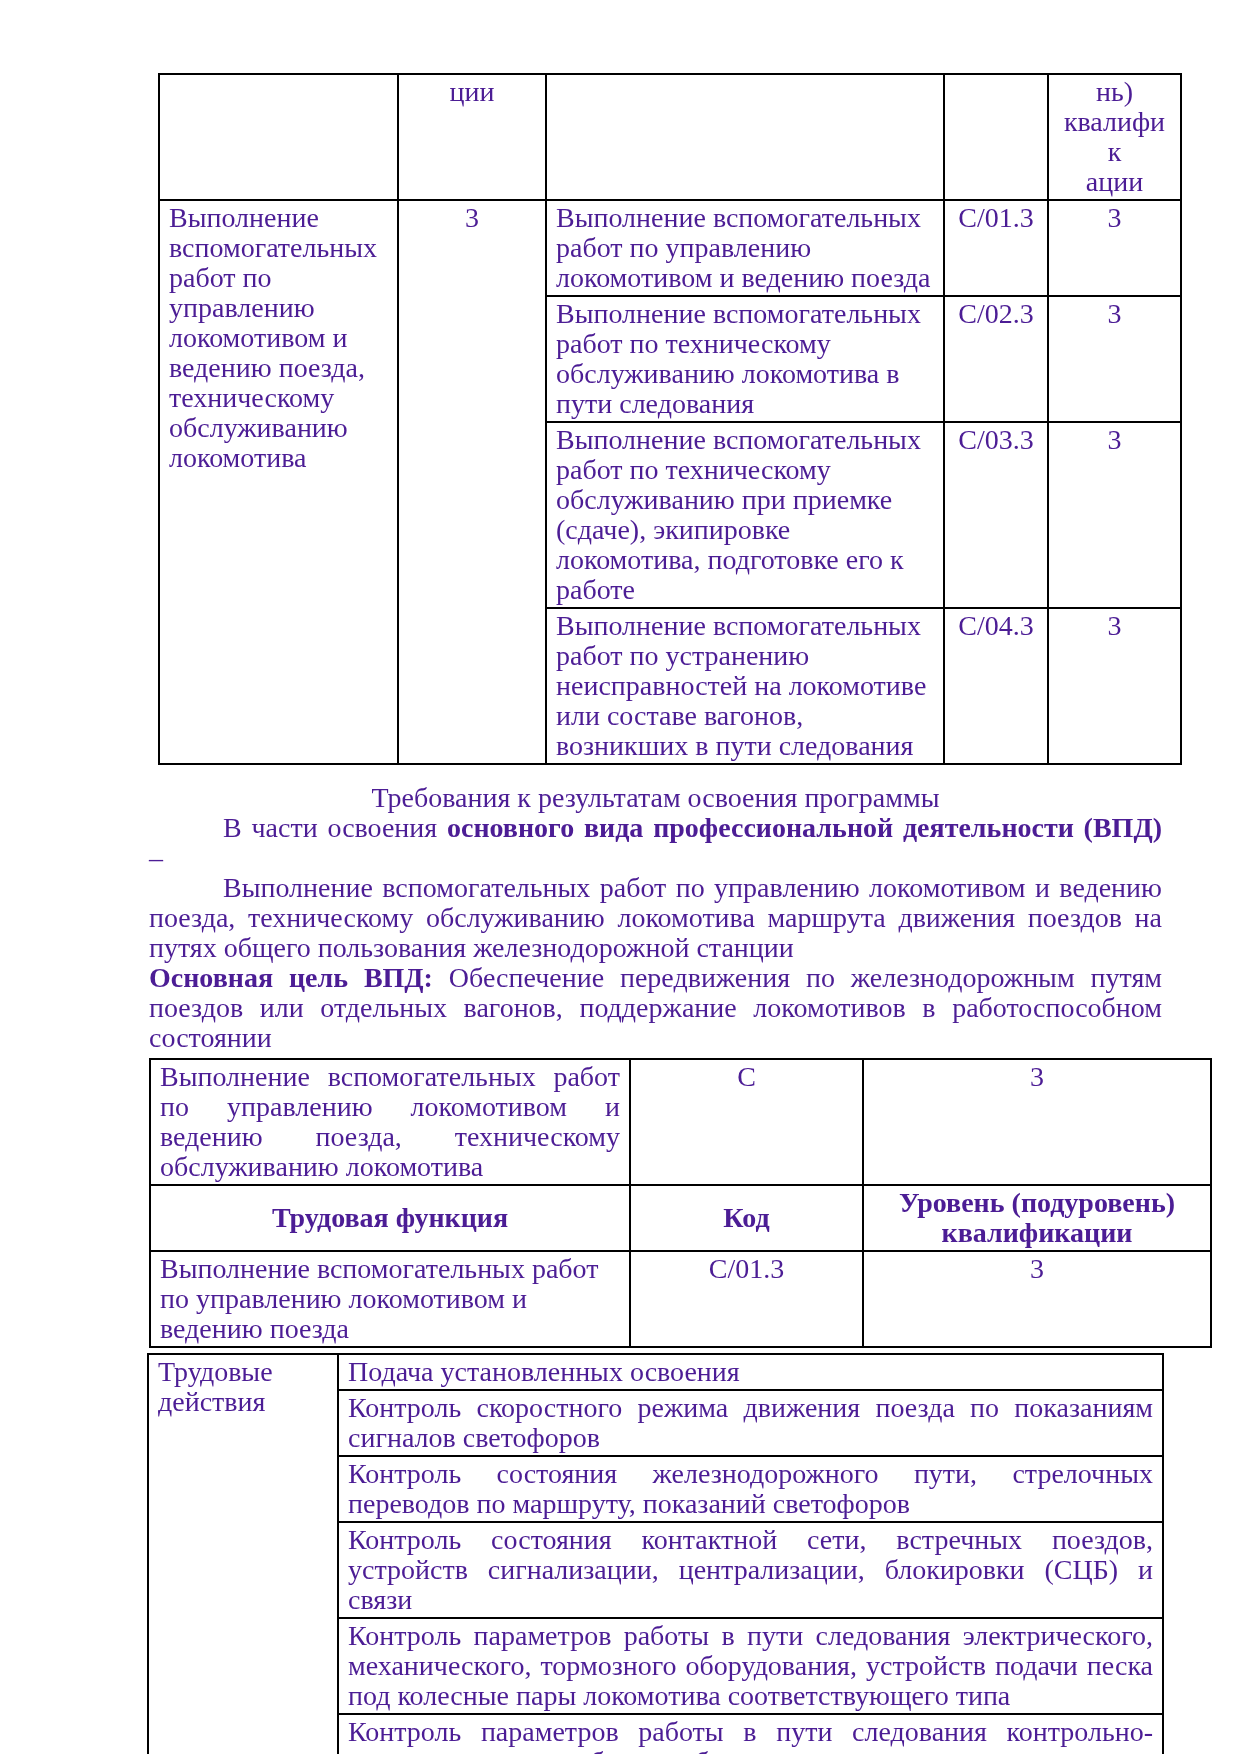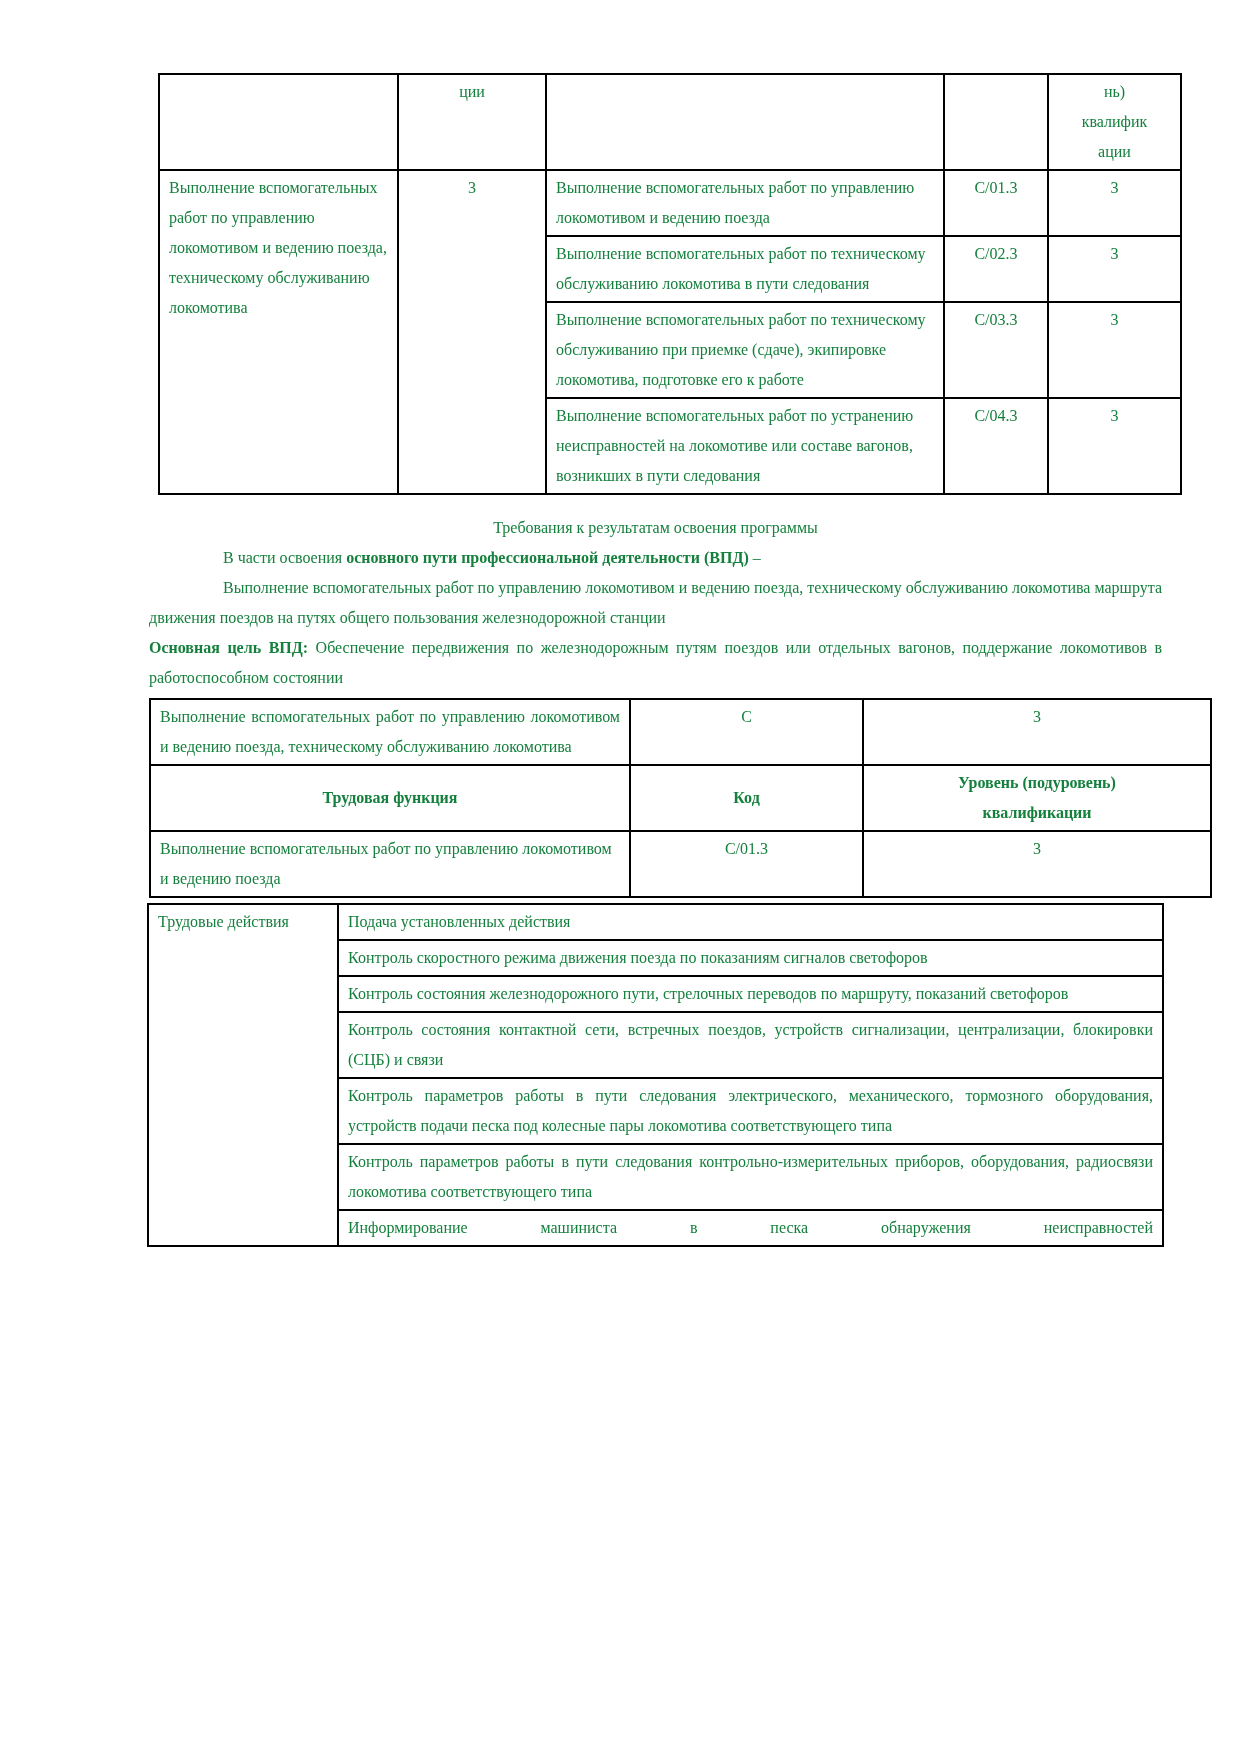"ции" .page { color: #15803d -> #4c1d95; font-size: 16px -> 28px }
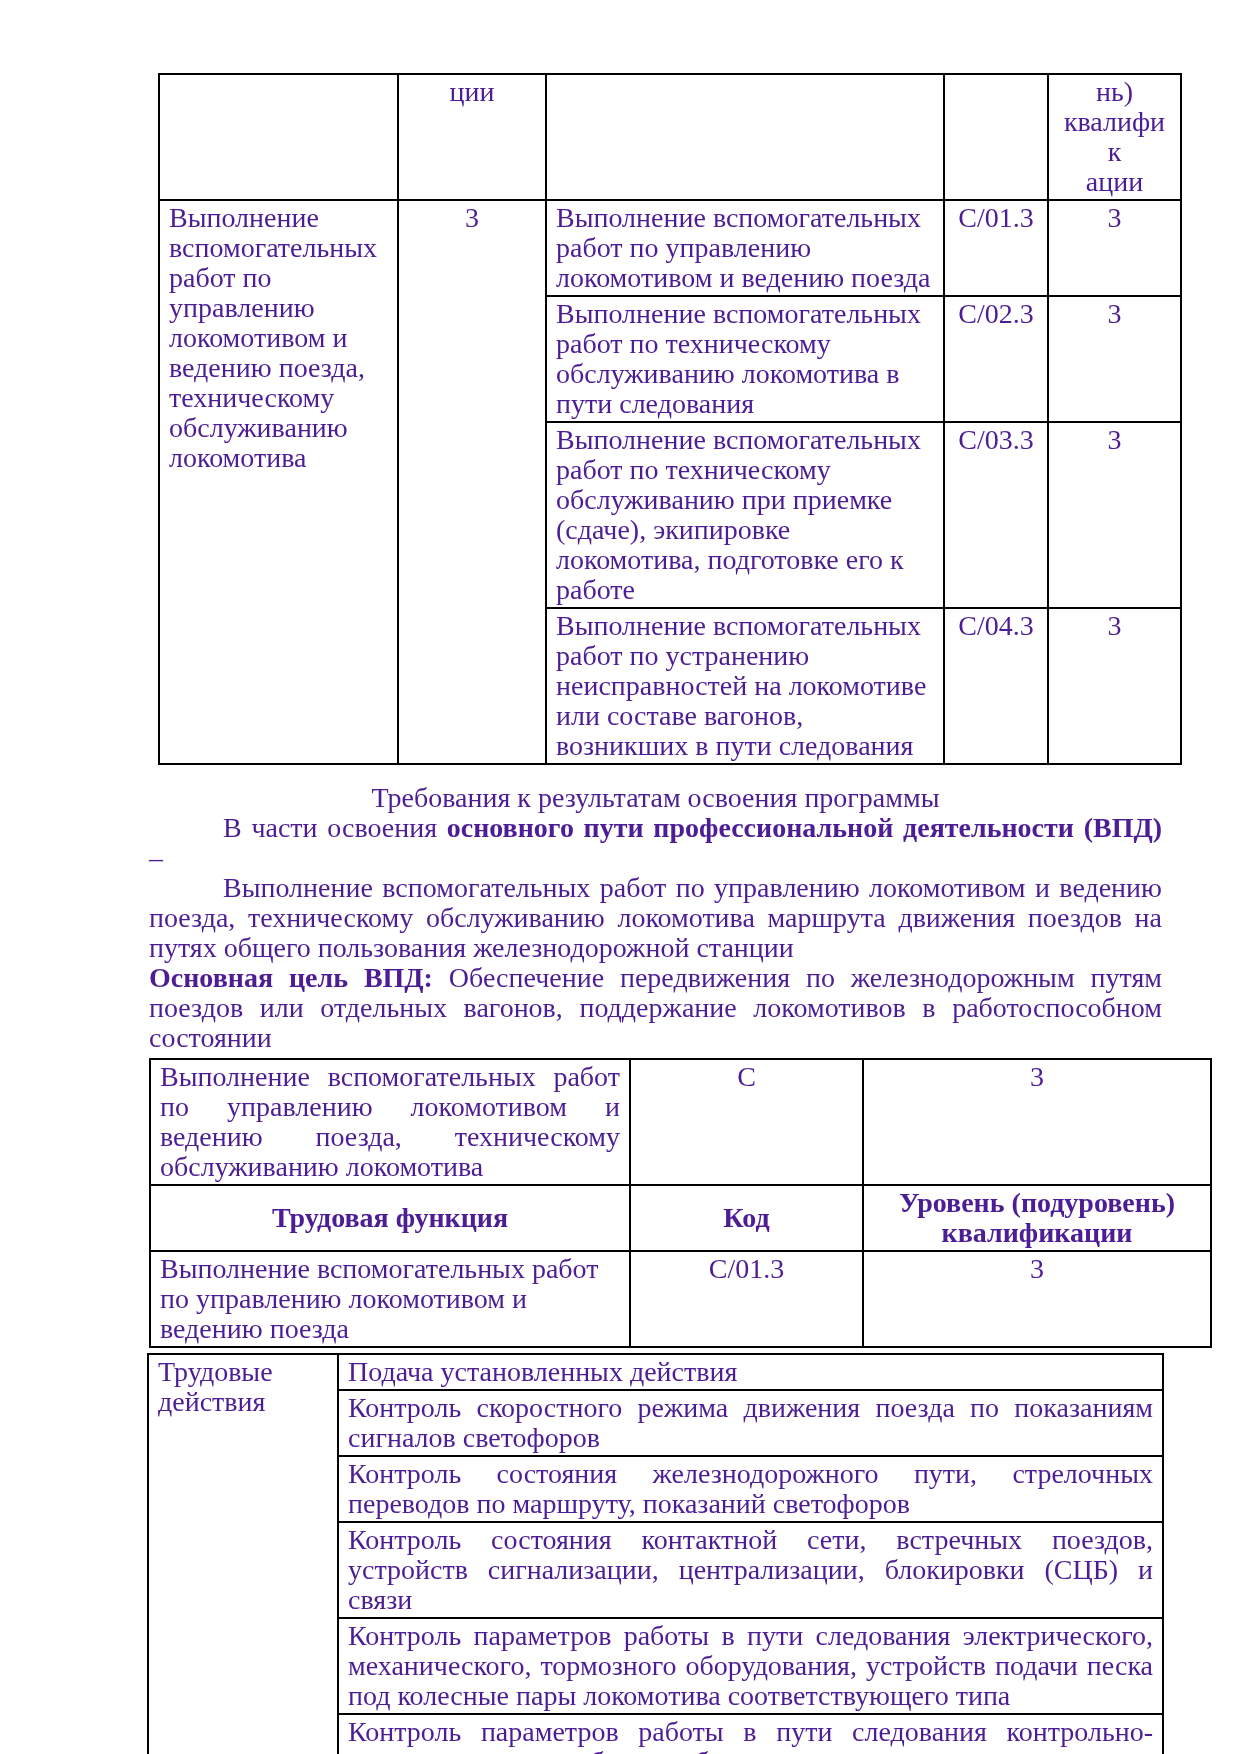"основного пути профессиональной" span.bold { text: пути -> вида }
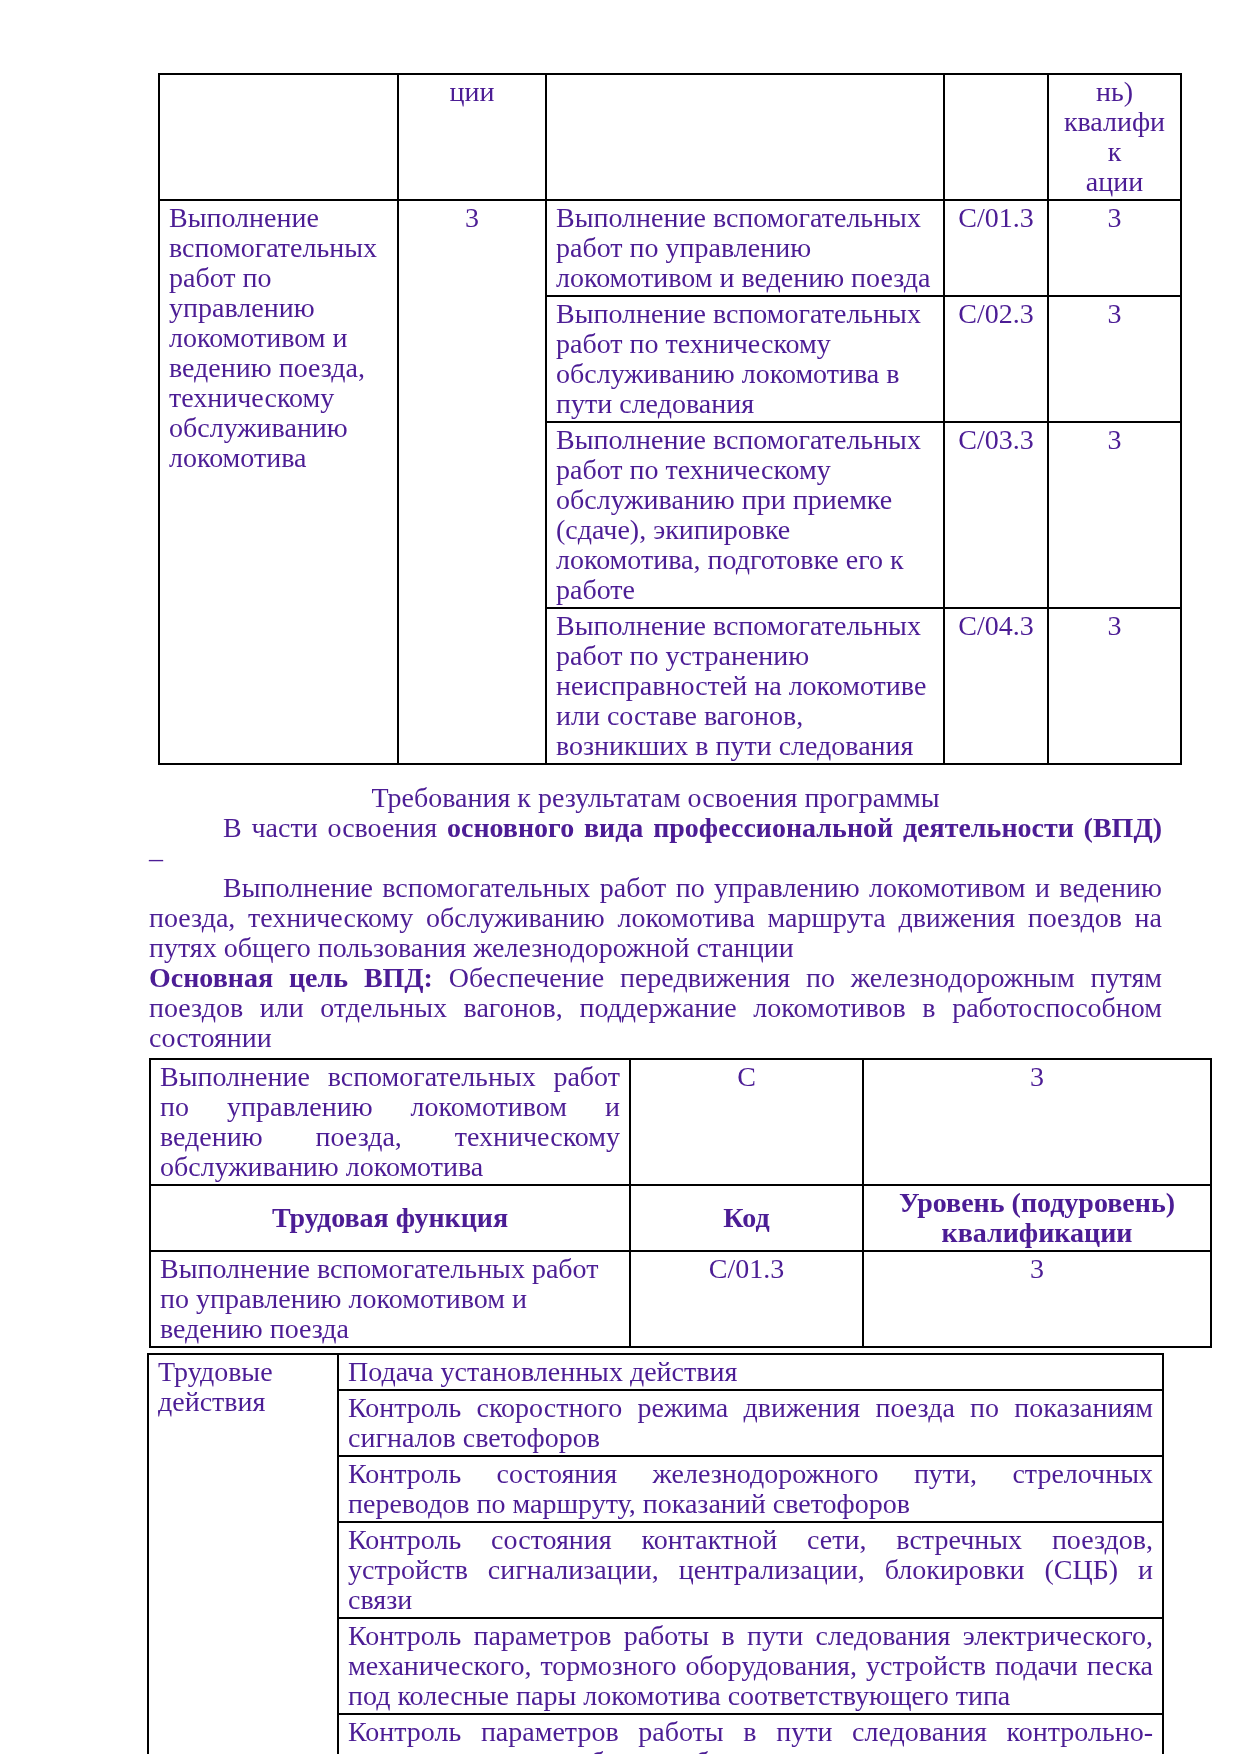"Подача установленных действия" td { text: действия -> освоения }
